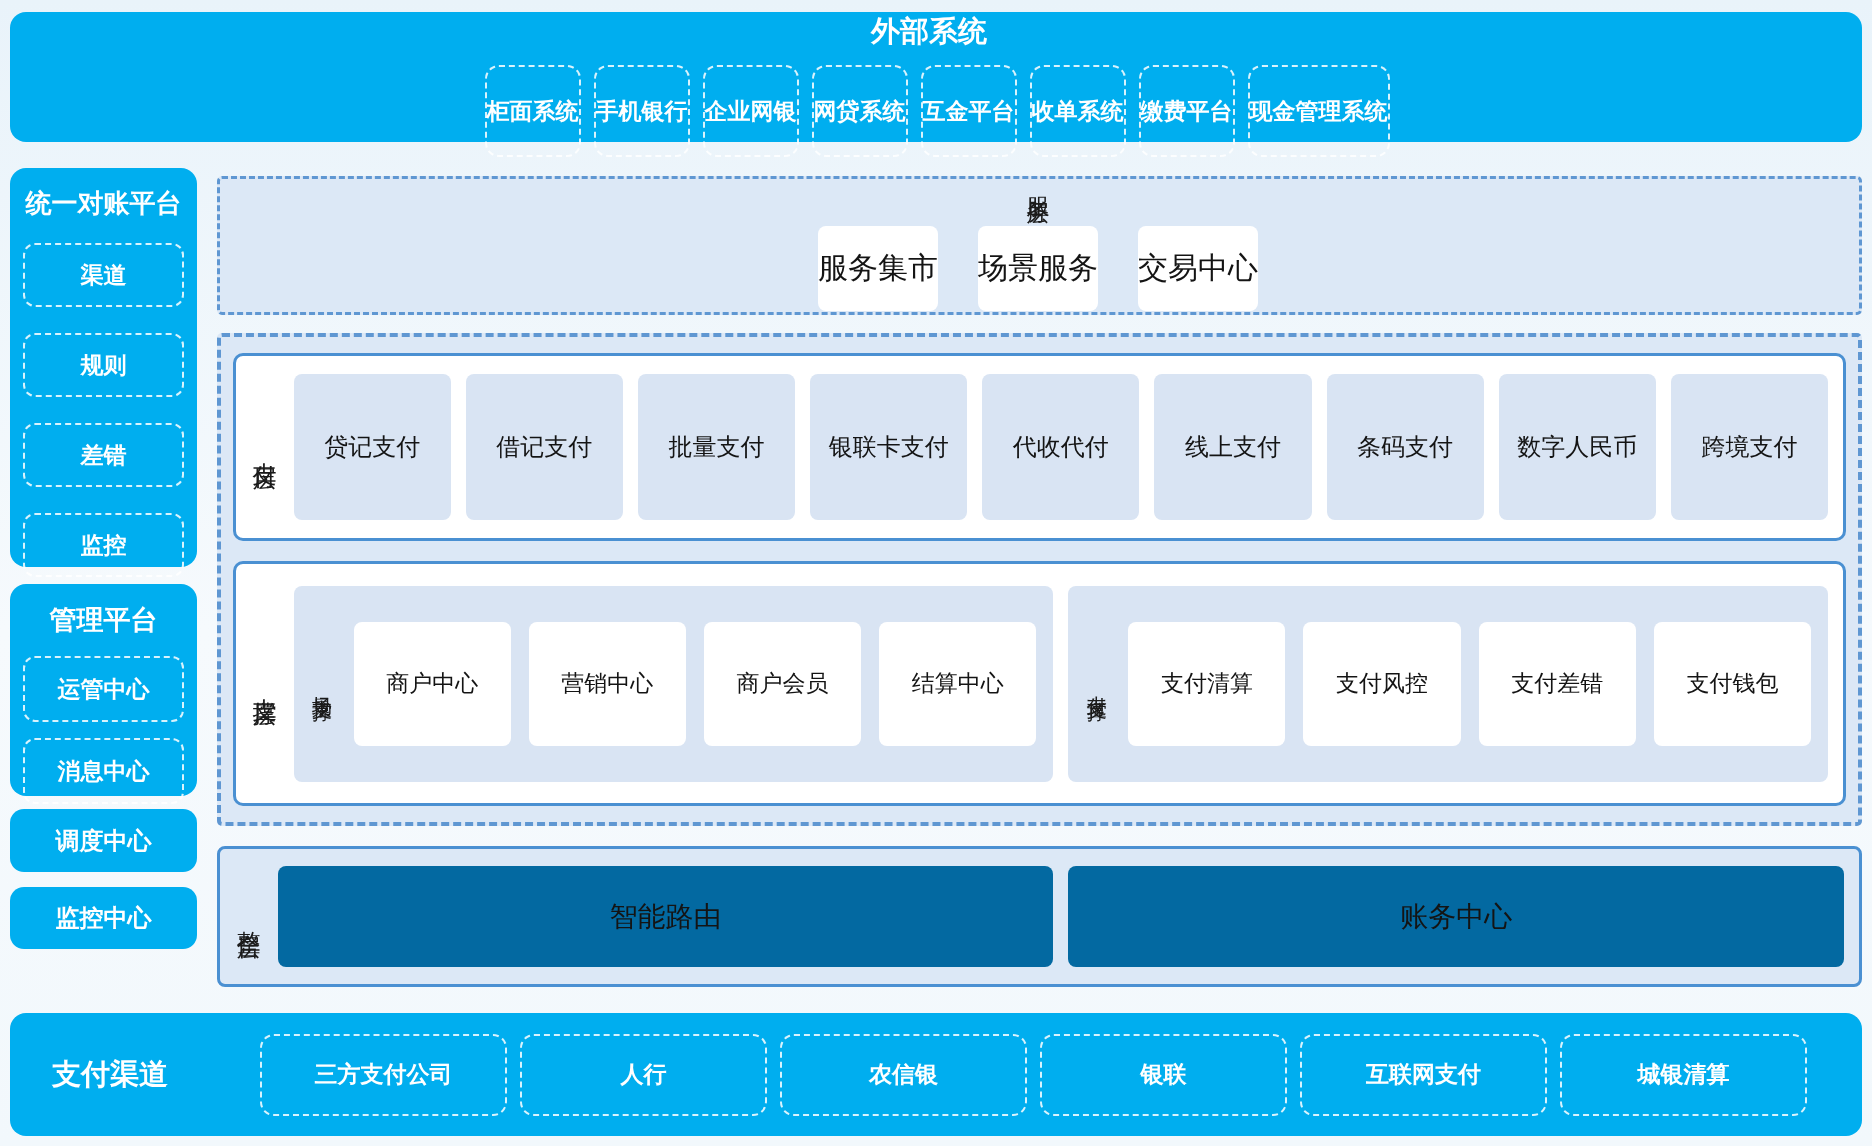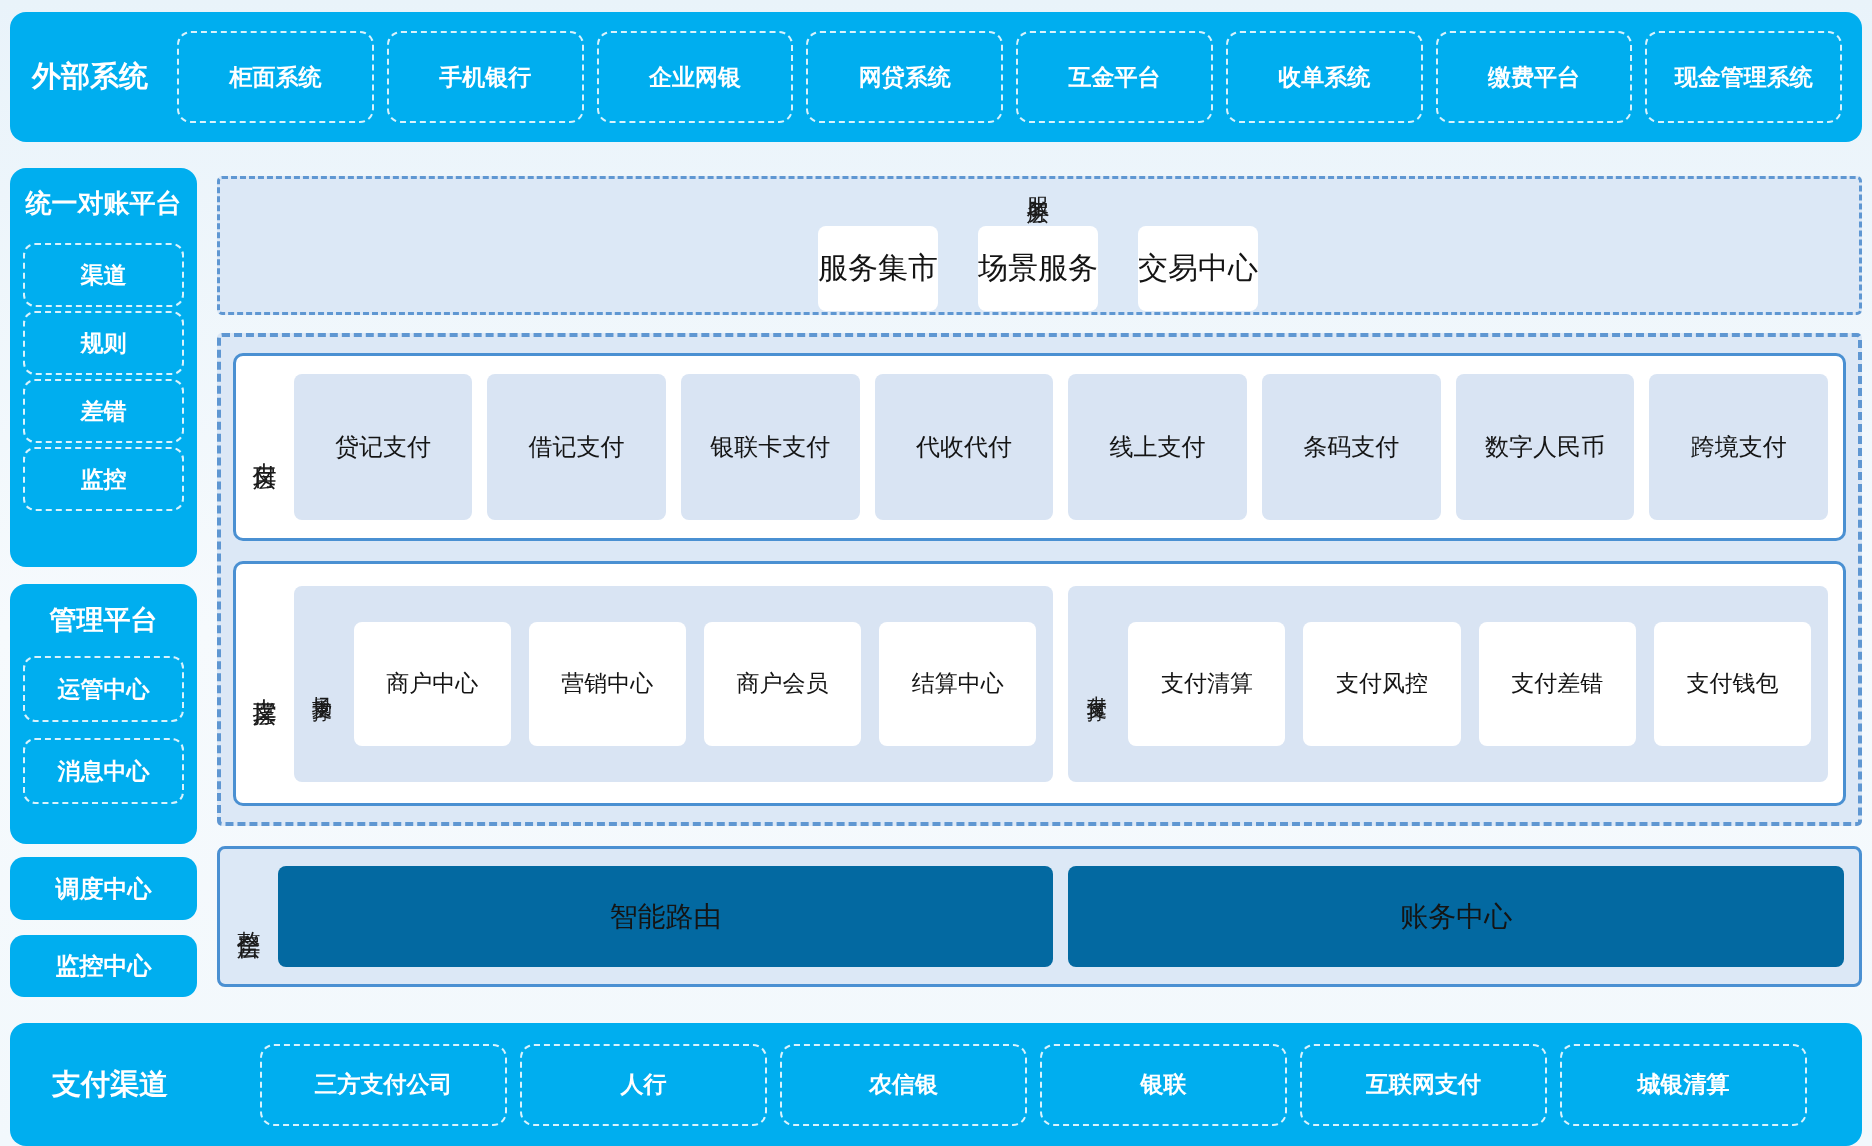"外部系统" .topbar { flex-direction: none -> column }
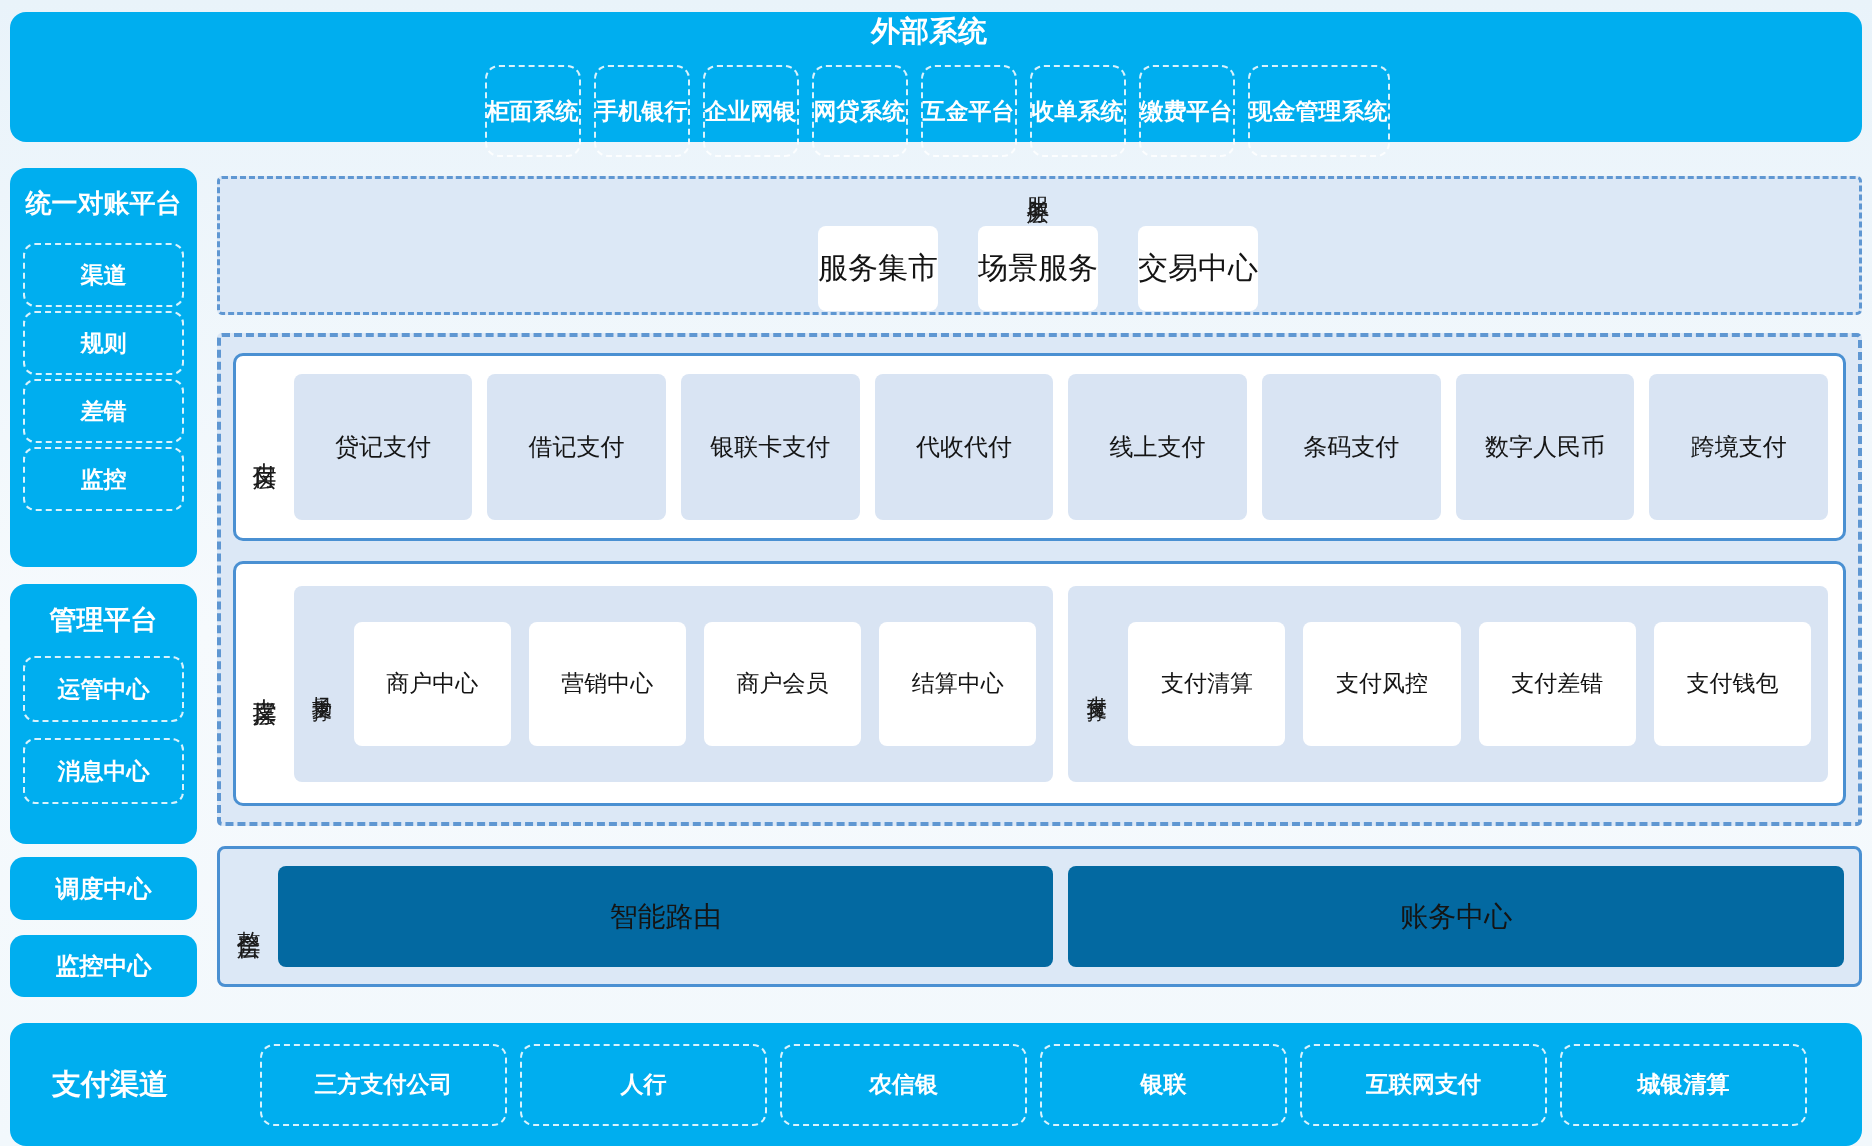"渠道" .side-items { gap: 4px -> 26px }
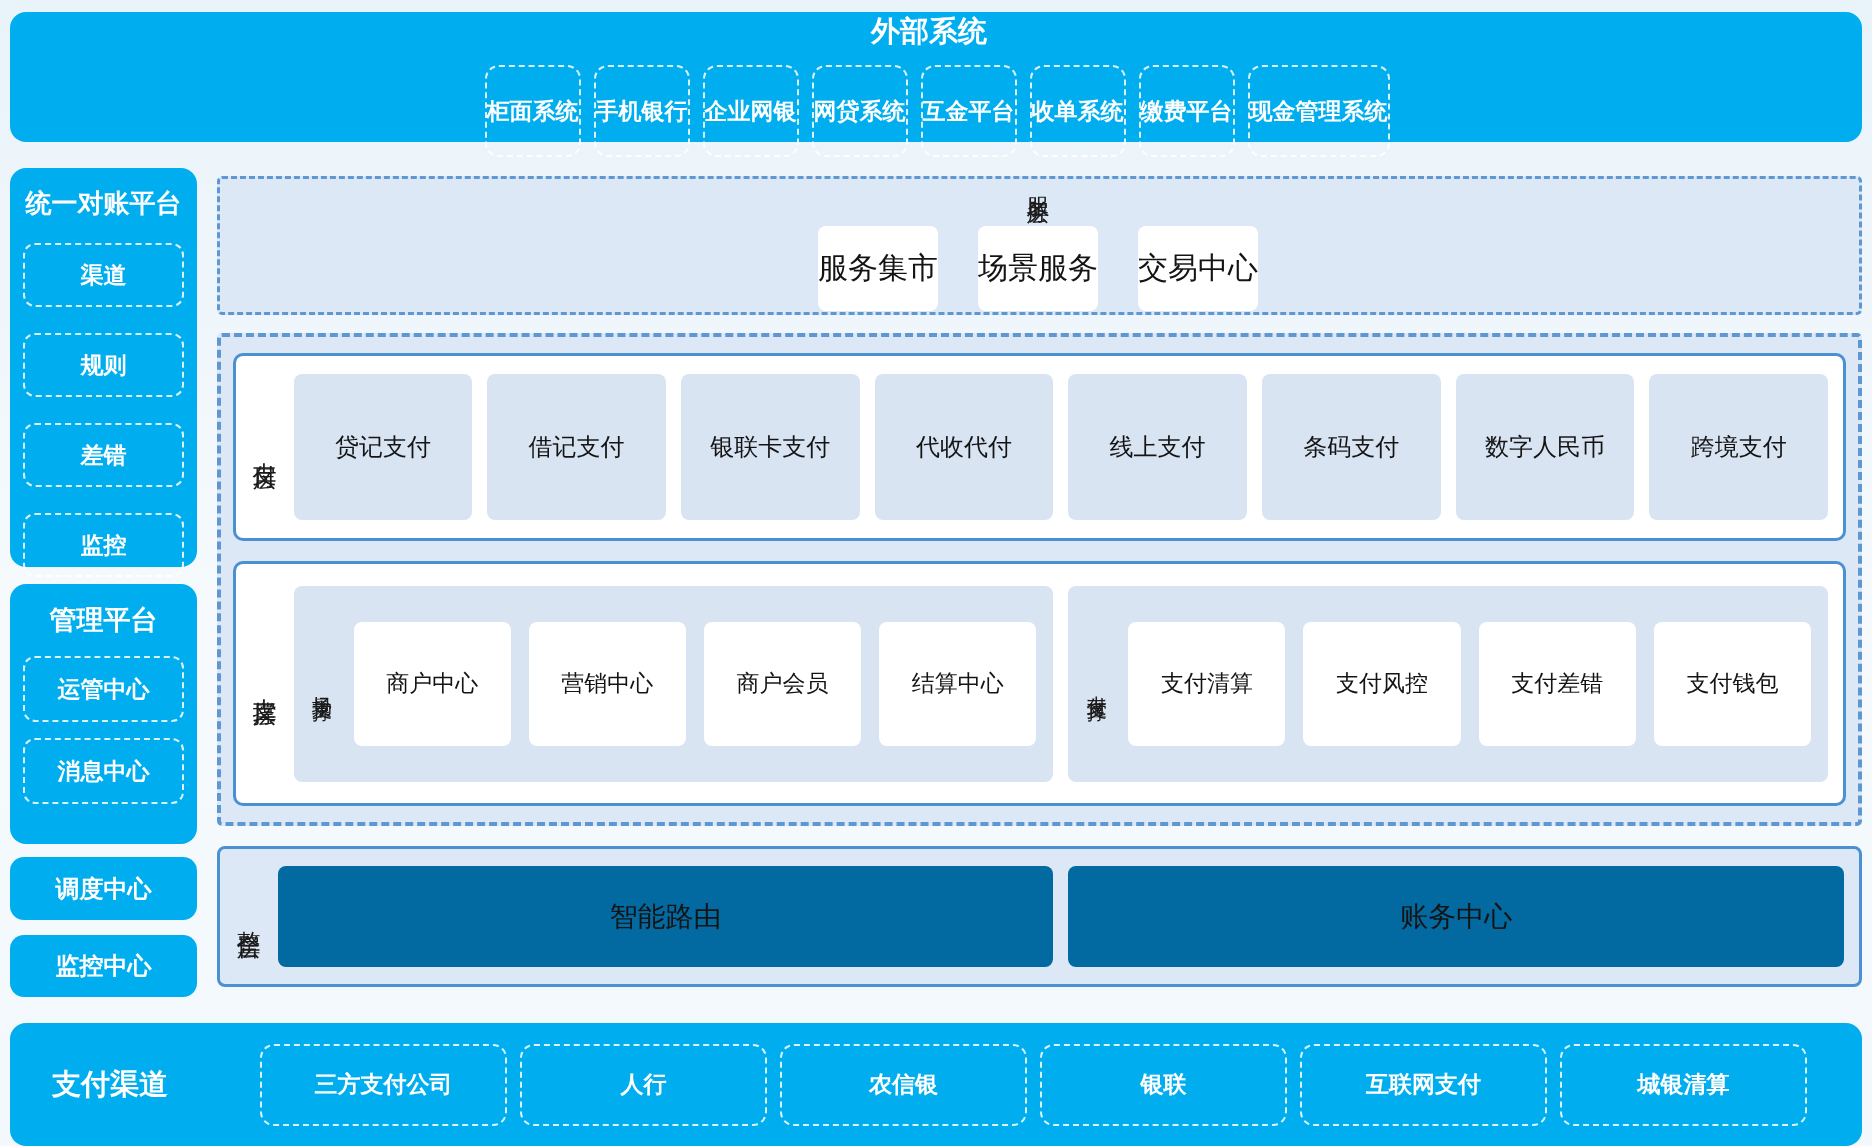"批量支付" div.pay-item { html: none -> <div>批量支付</div> }
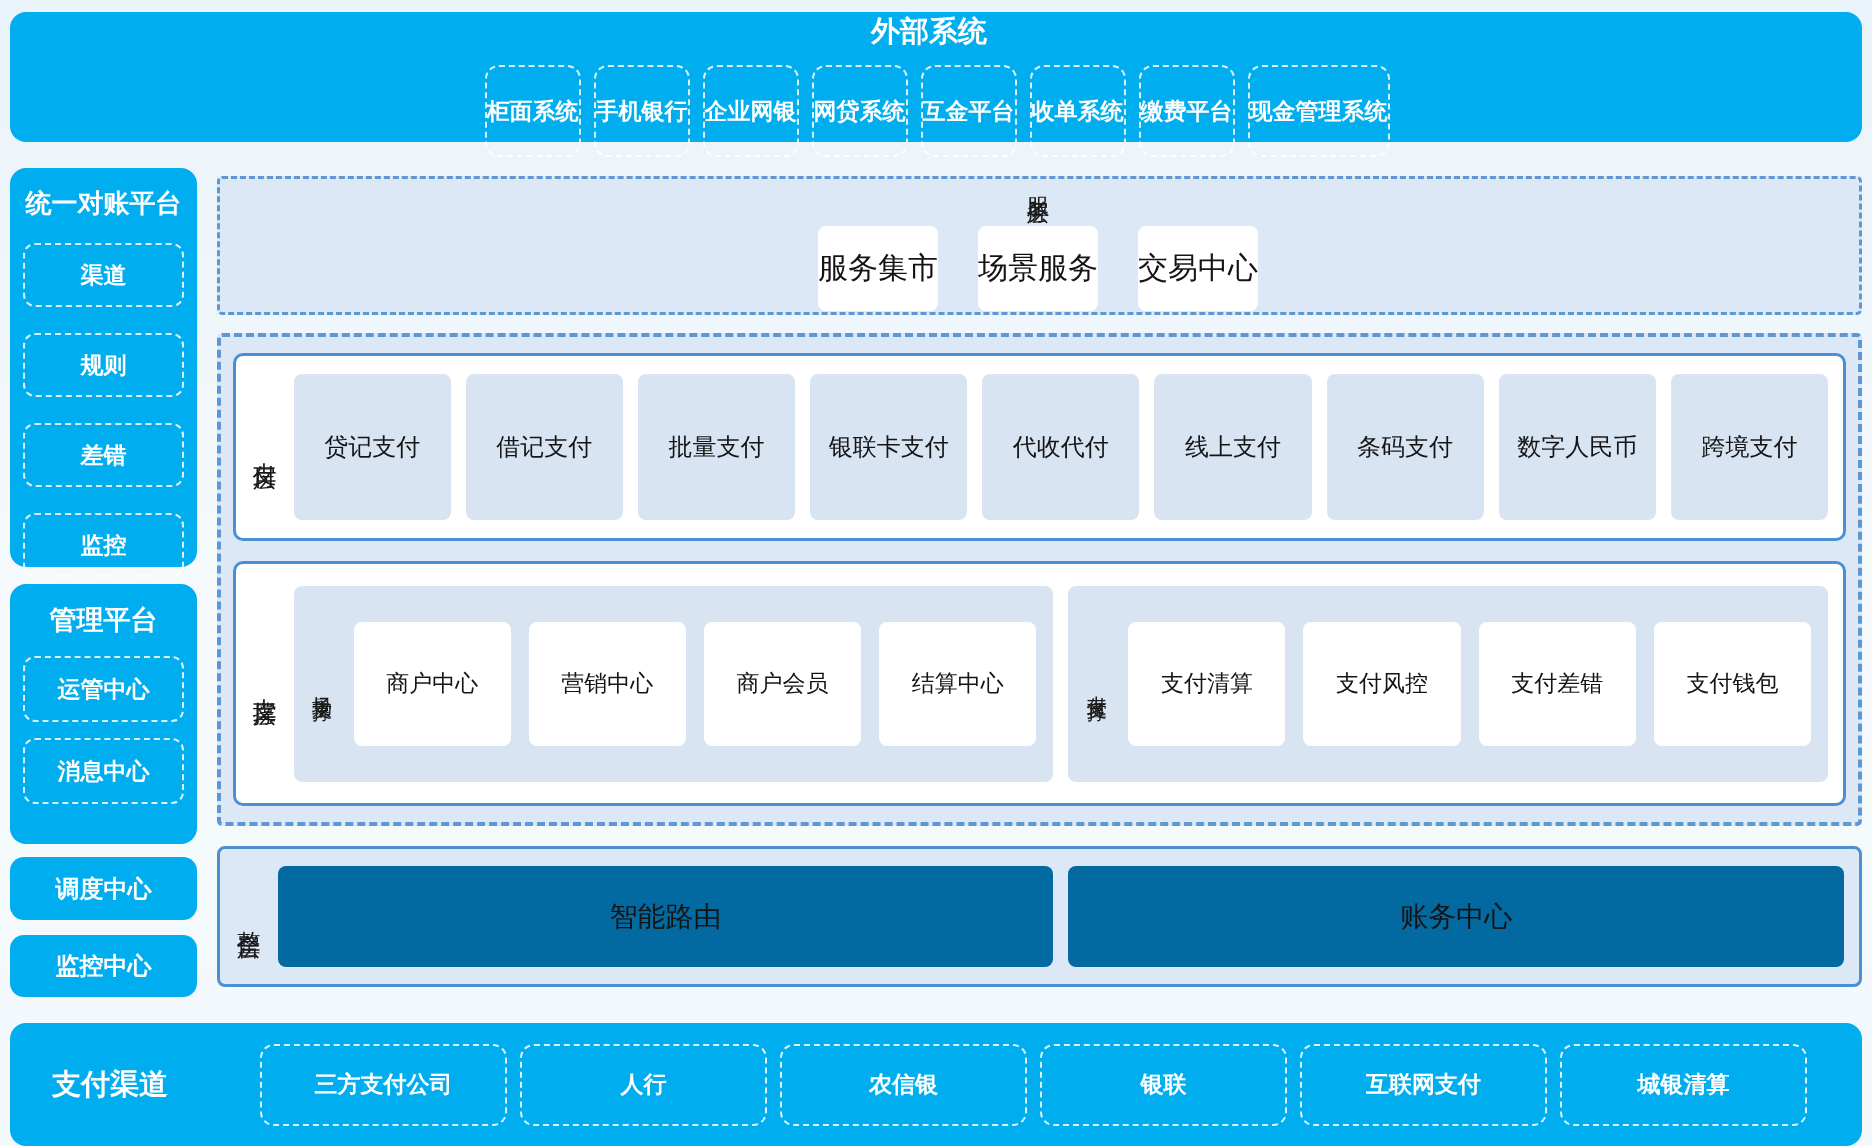"管理平台" .panel-mgmt { height: 260px -> 212px }
